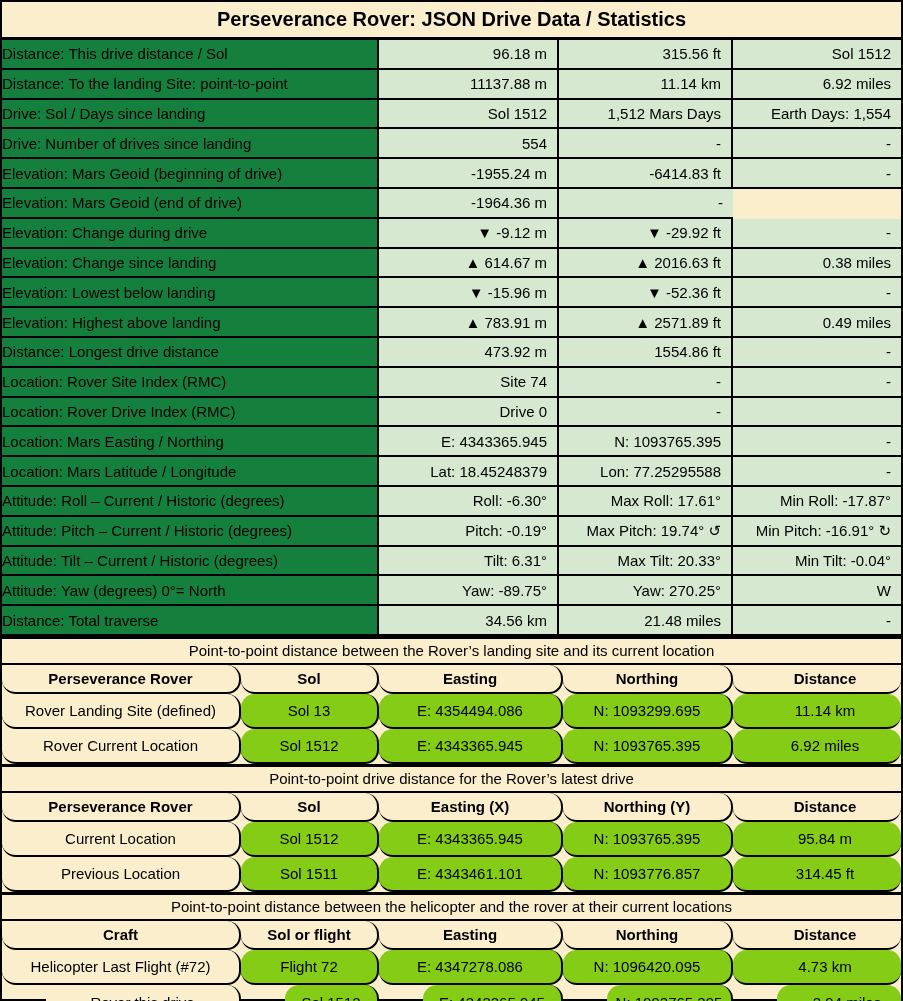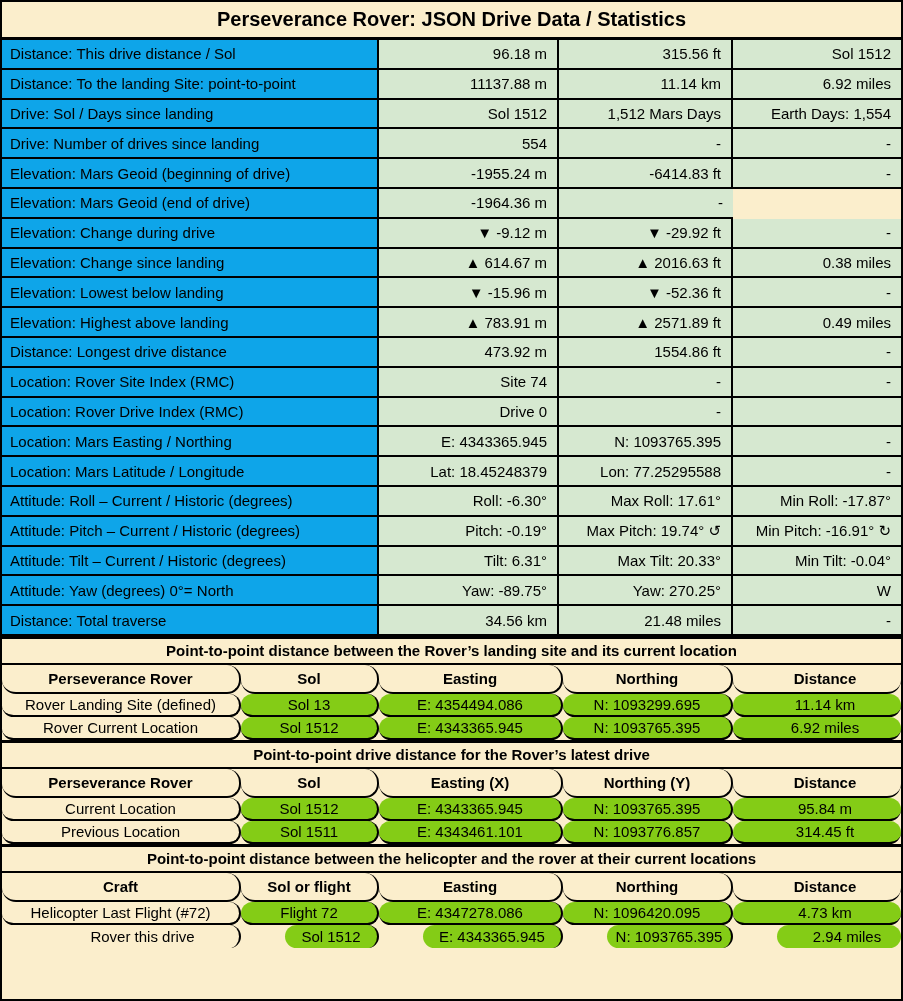"Distance: This drive distance /" .m-row .label { background: #0ea5e9 -> #15803d; padding-left: 8px -> none }
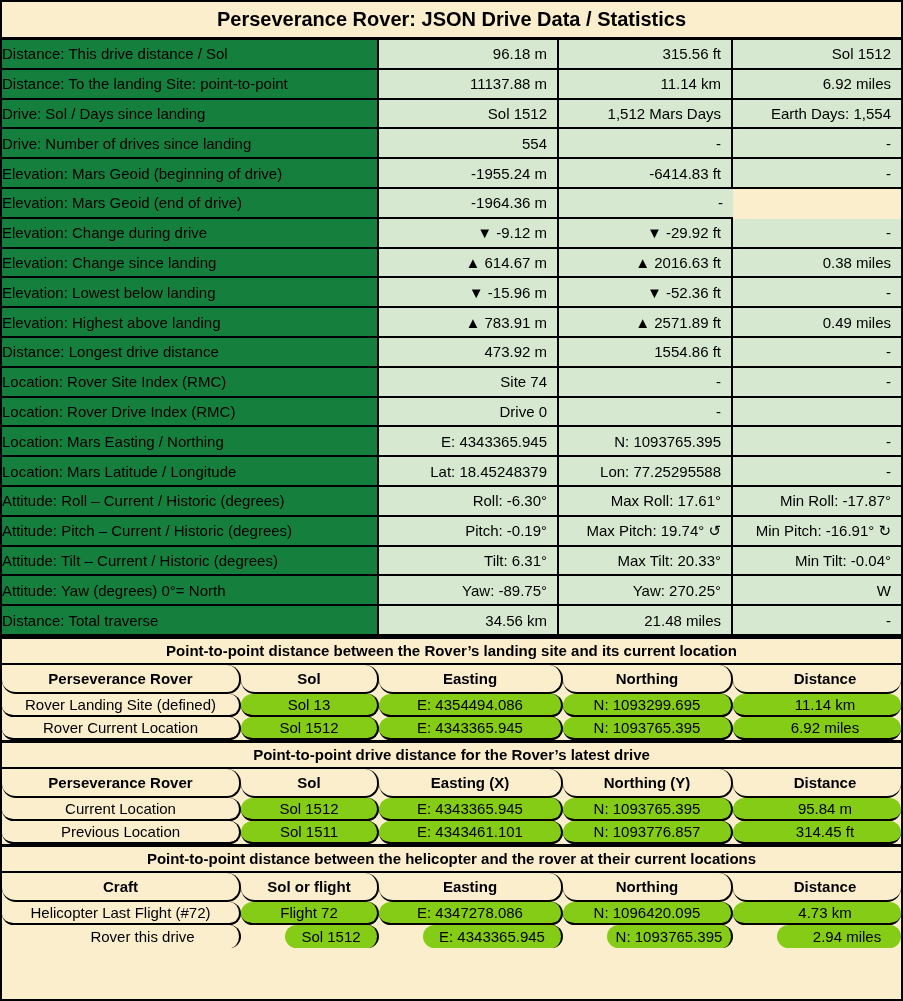"Point-to-point distance between the" .sec-title { font-weight: bold -> normal }
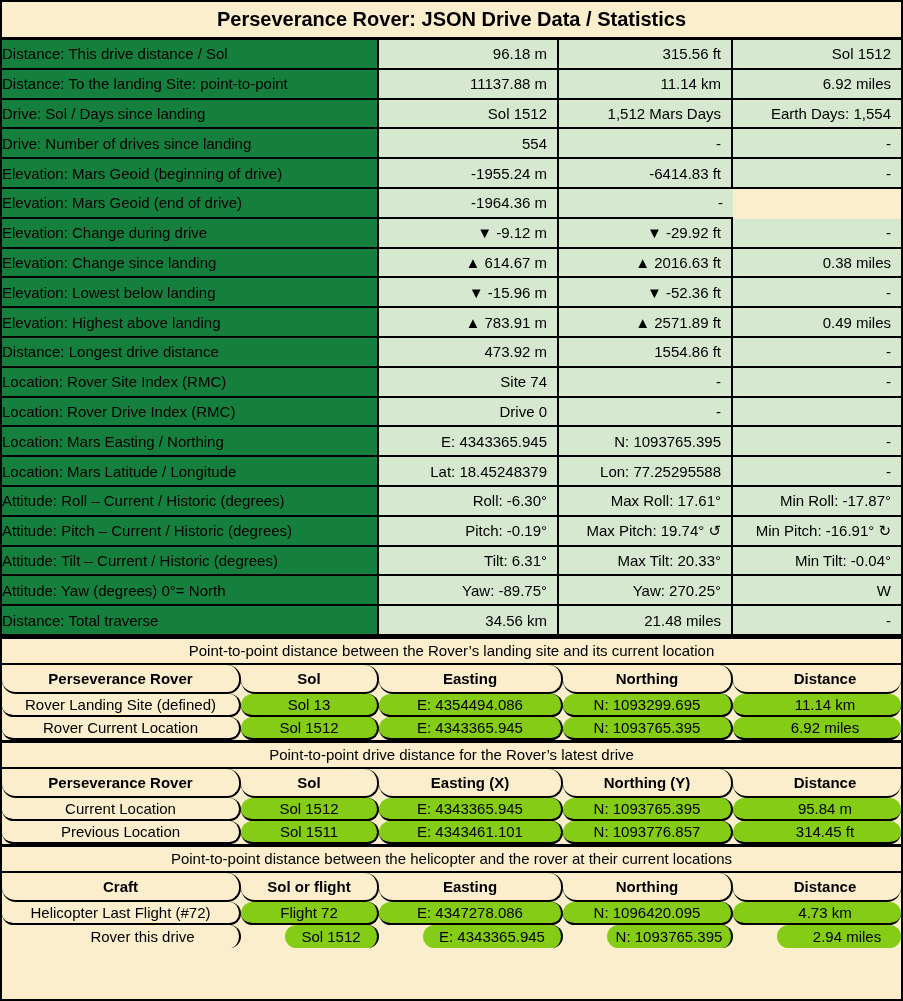"Rover Landing Site (defined)" .sec-row { height: 23px -> 35px }
